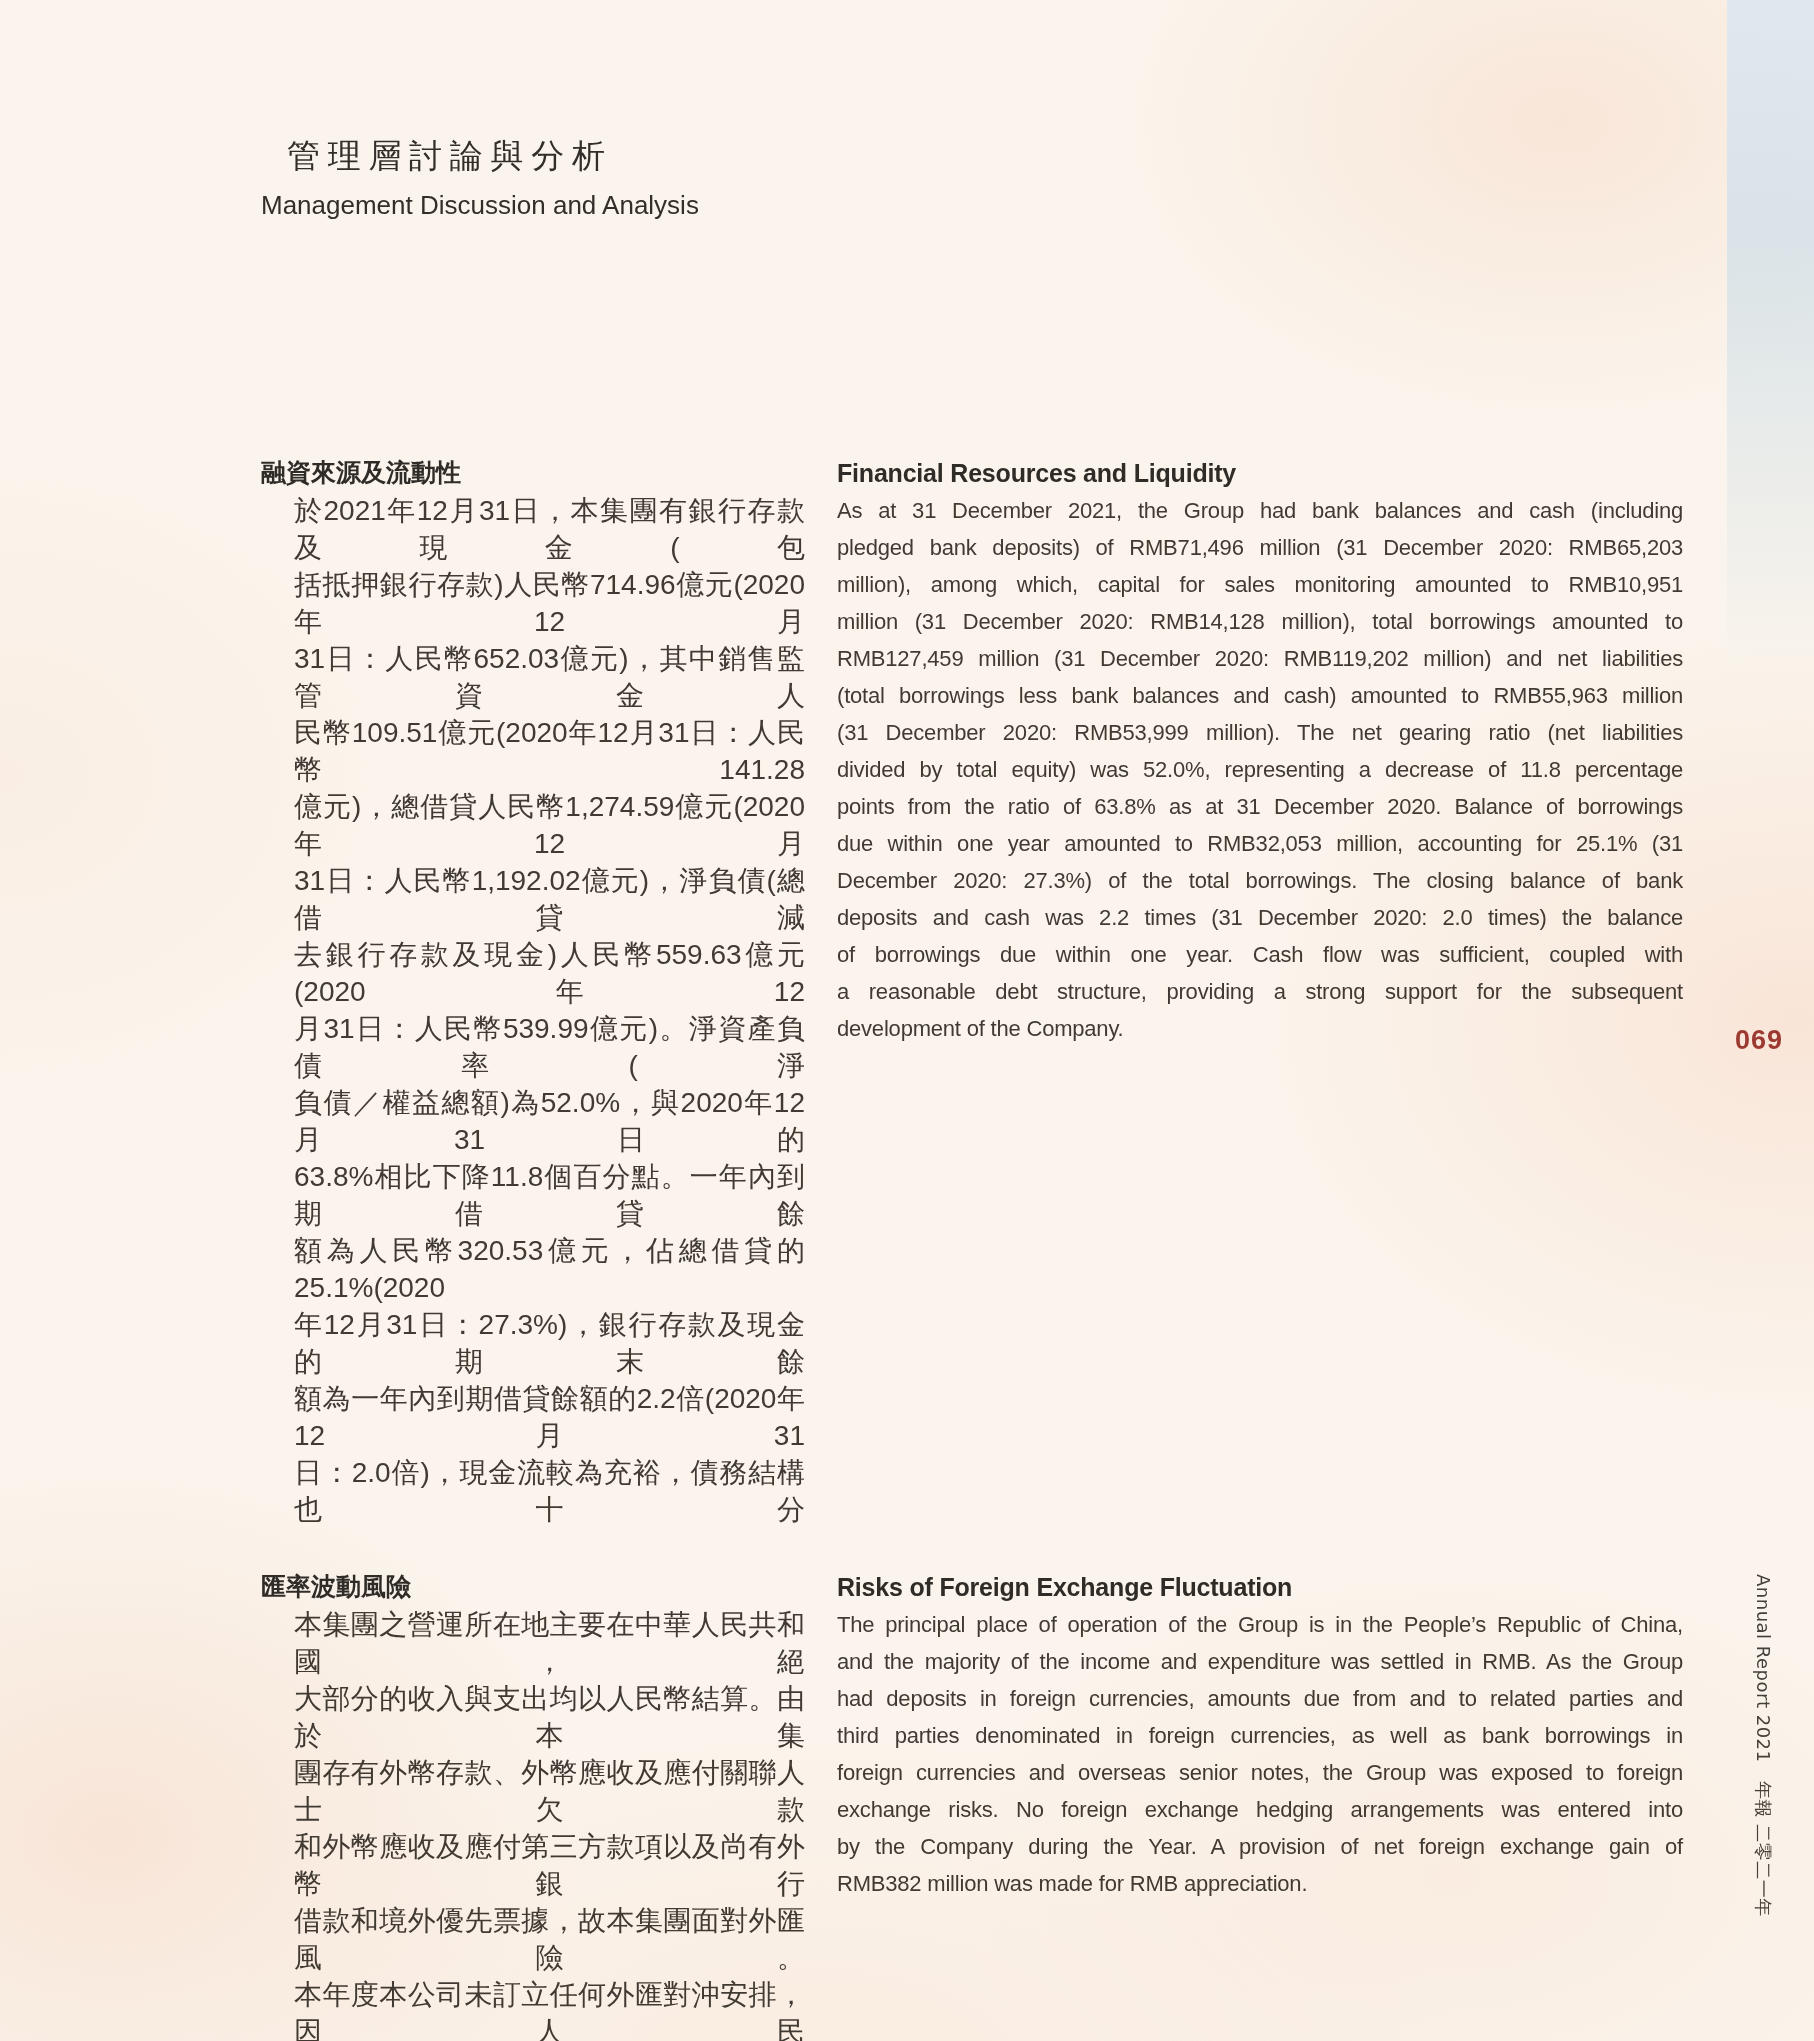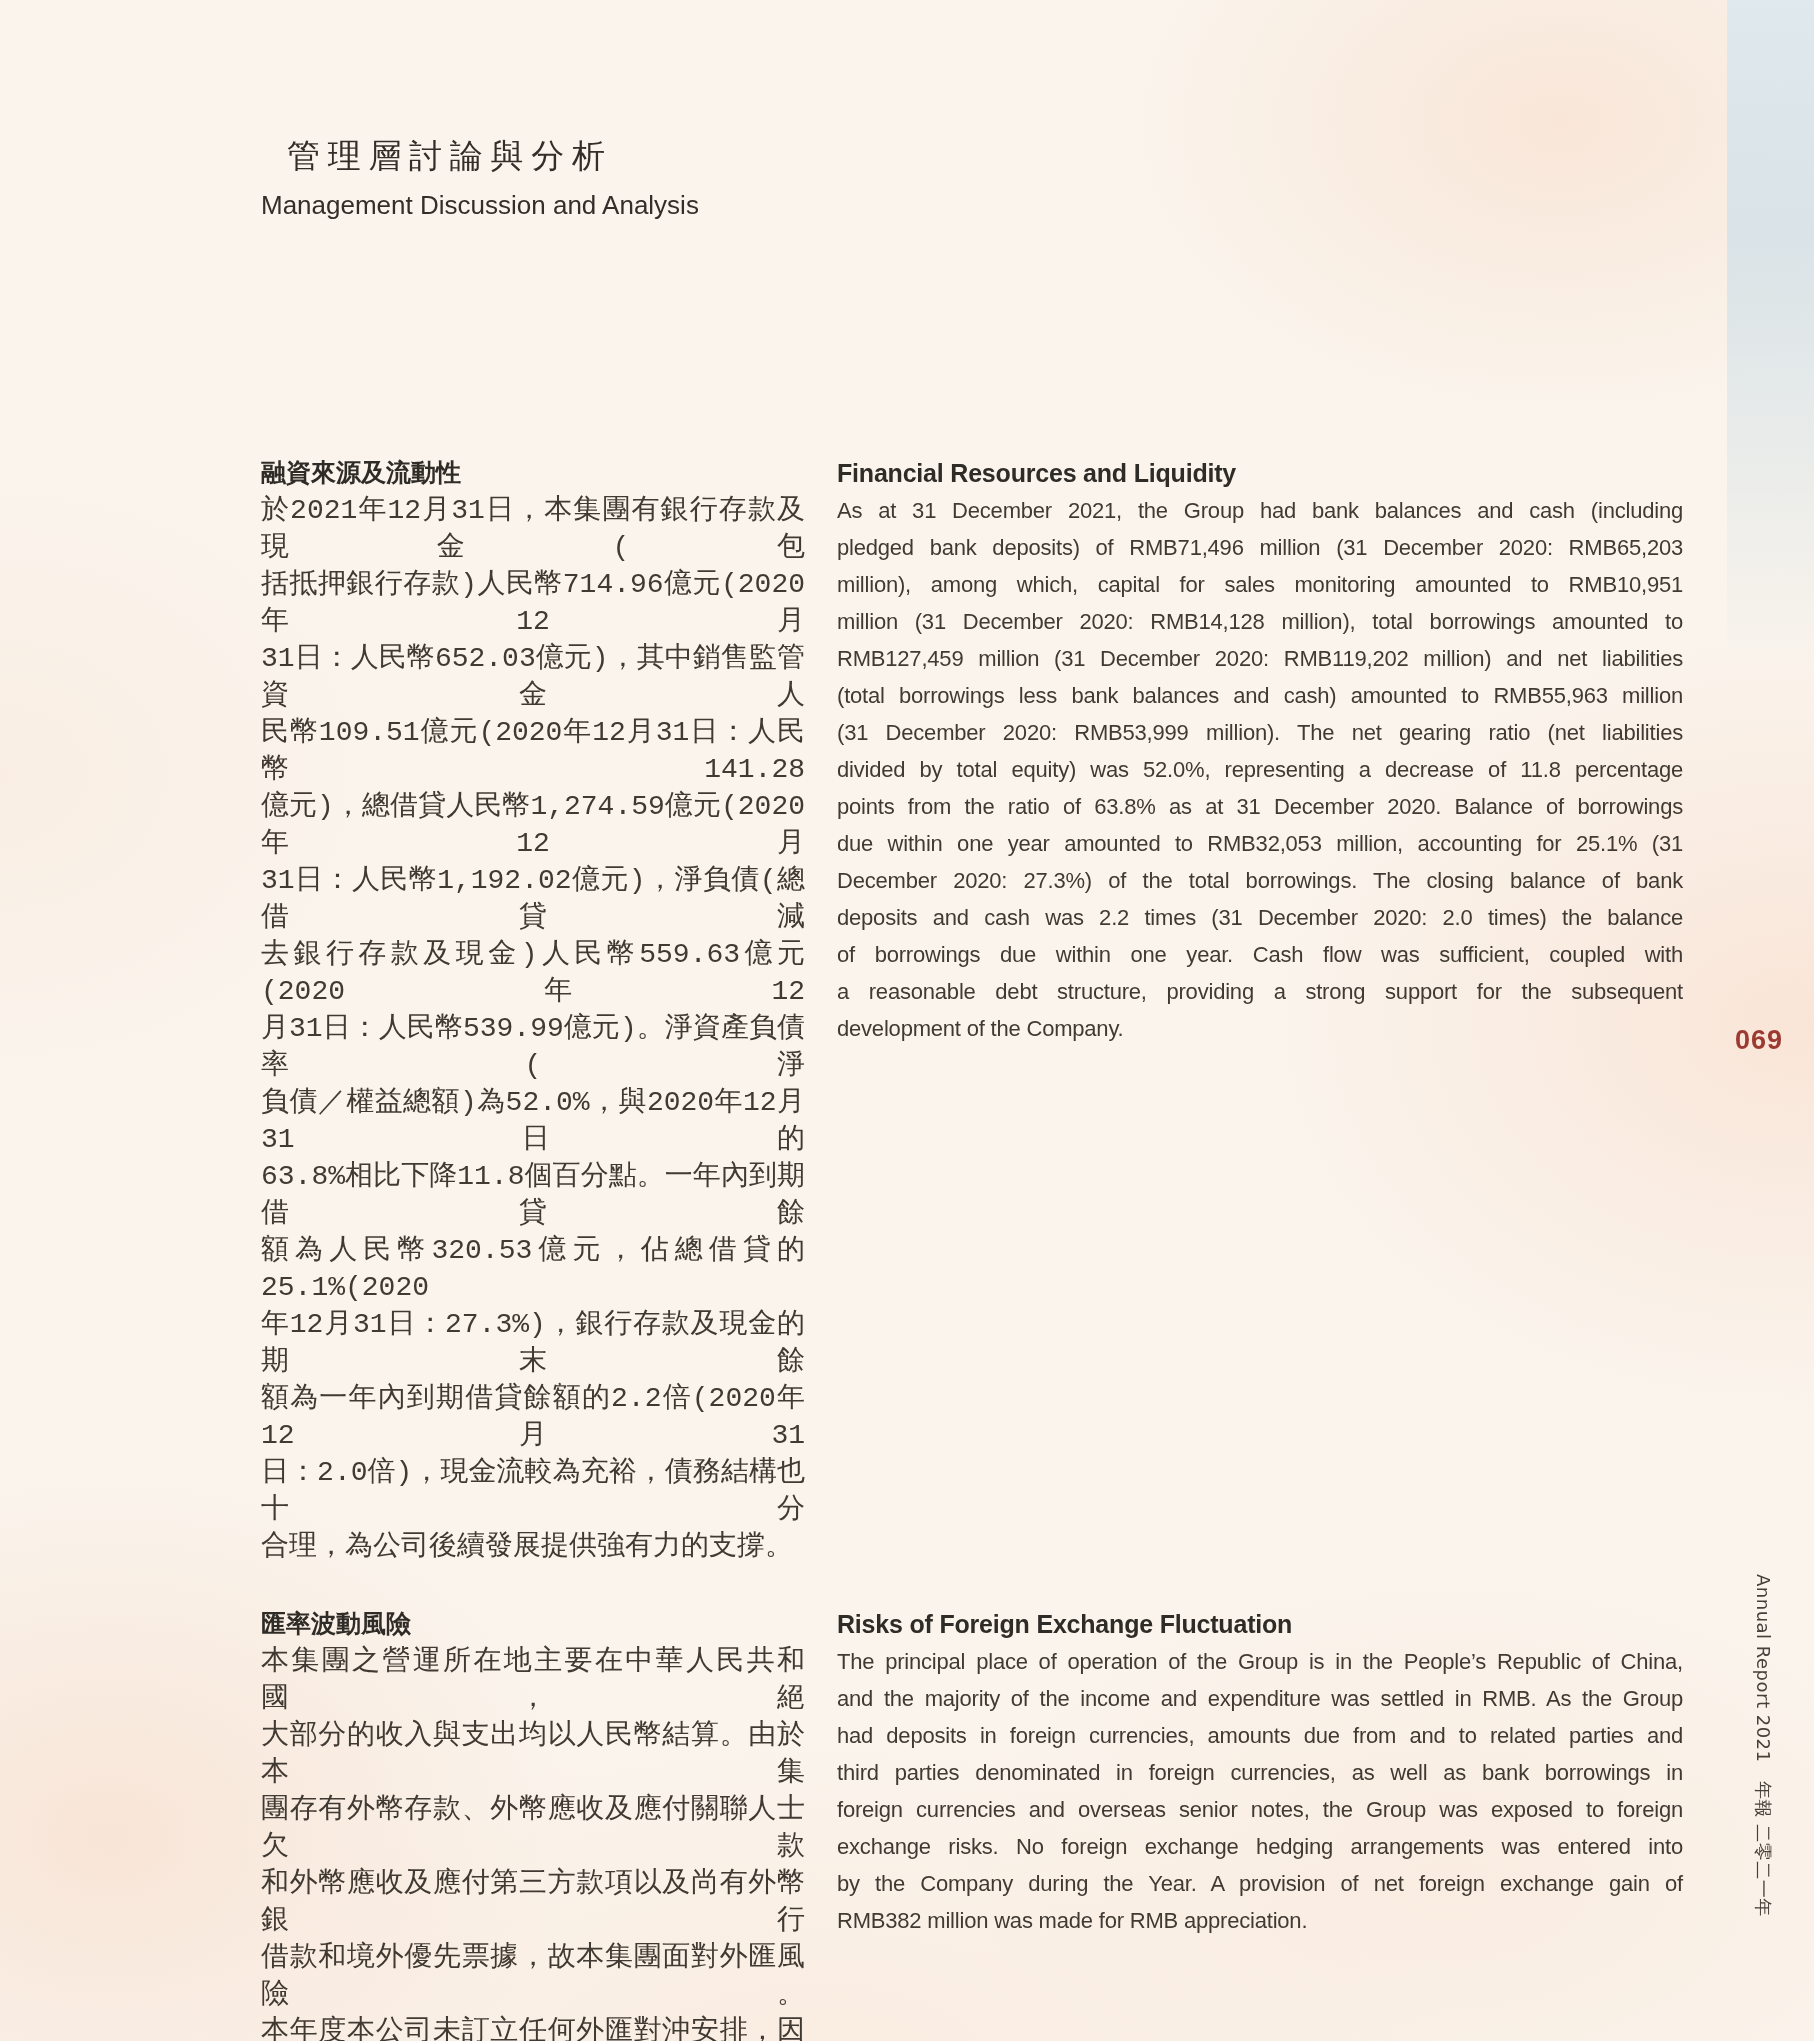"於2021年12月31日，本集團有銀行存款及現金(包" .zh-par .tline { font-family: Liberation Mono, monospace -> Liberation Sans, sans-serif; margin-left: none -> 33px }
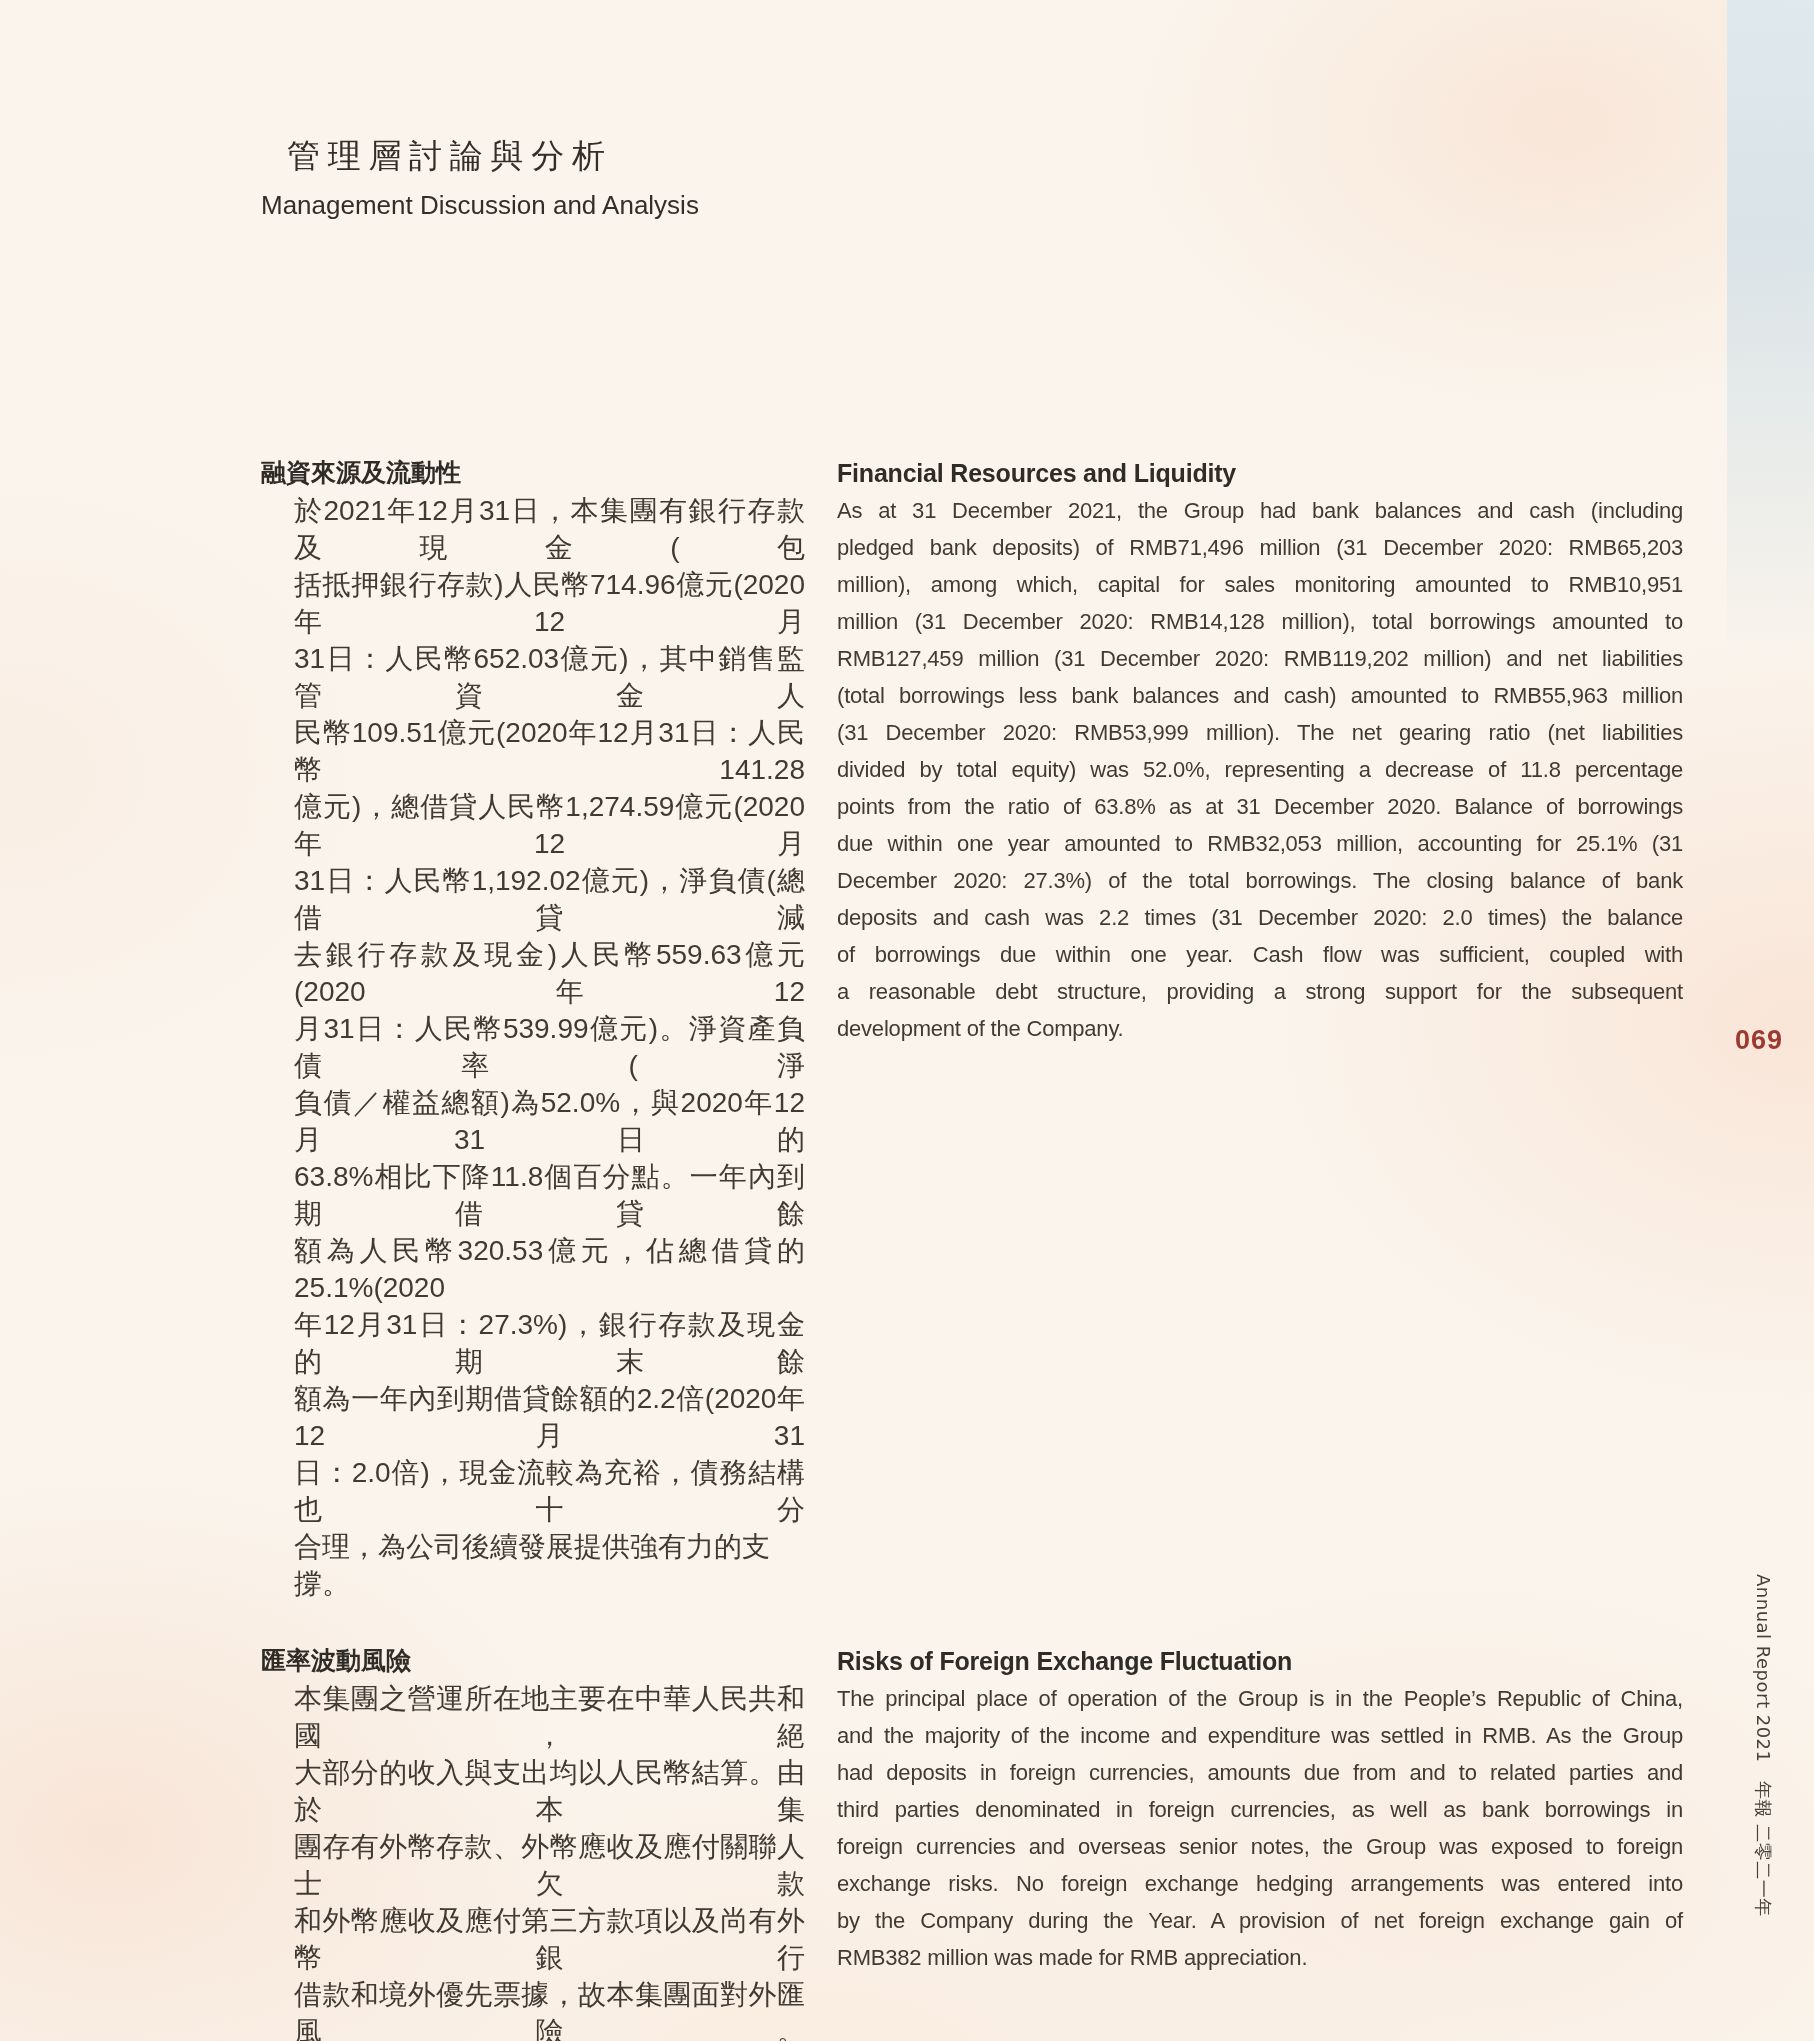"合理，為公司後續發展提供強有力的支撐。" div.tline { html: <div>合理，為公司後續發展提供強有力的支撐。</div> -> none }
